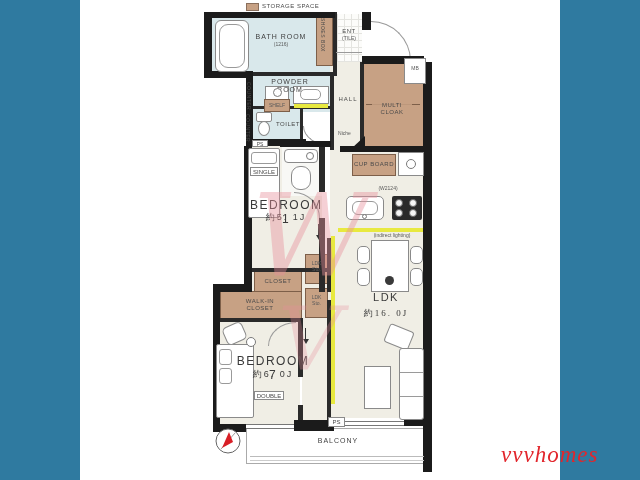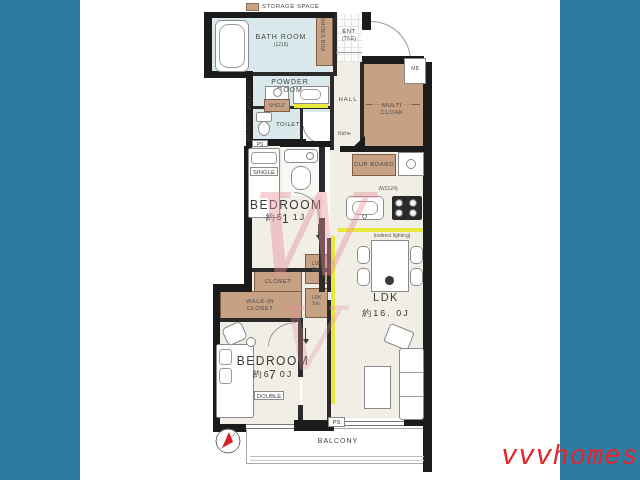"約16. 0J" div.abs { font-family: none -> Liberation Serif, serif }
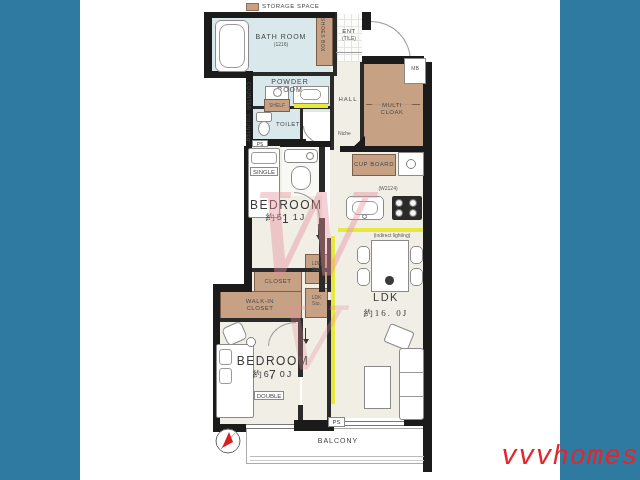"vvvhomes" #logo { font-family: Liberation Mono, monospace -> Liberation Serif, serif; font-size: 27px -> 23px }
